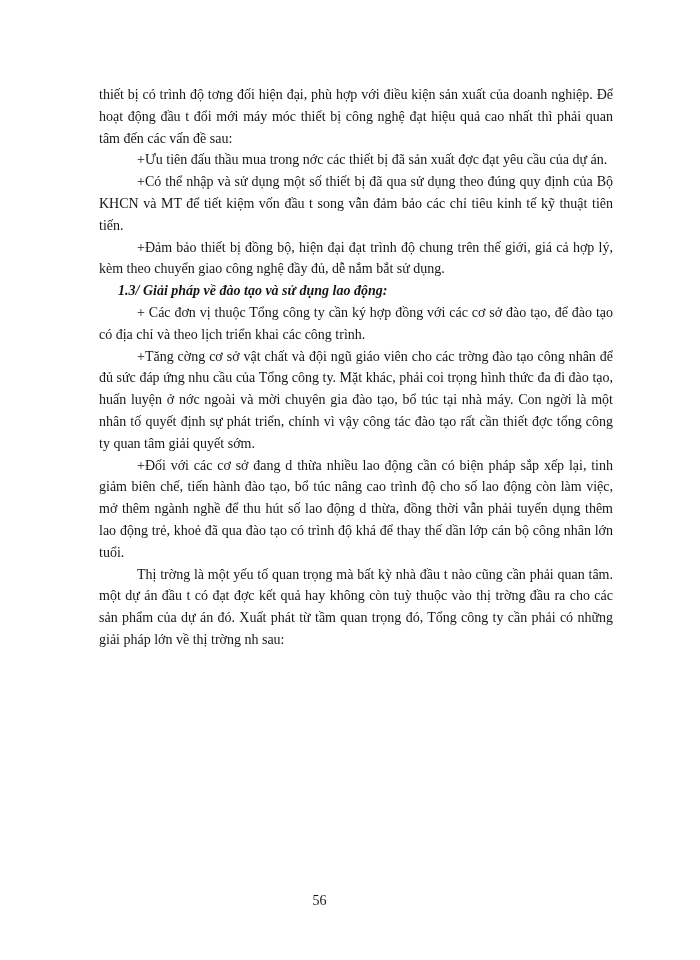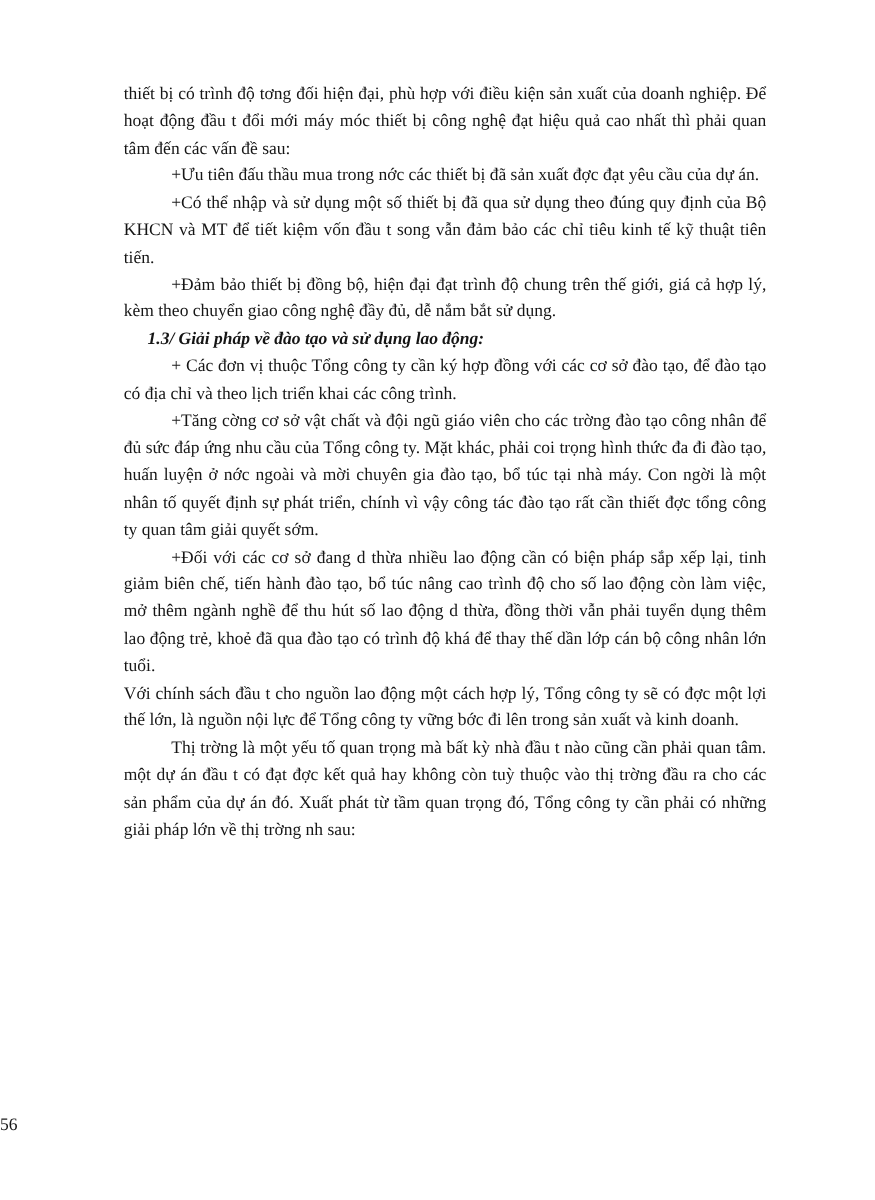"thiết bị có trình độ" .text-column { top: 65px -> 84px }
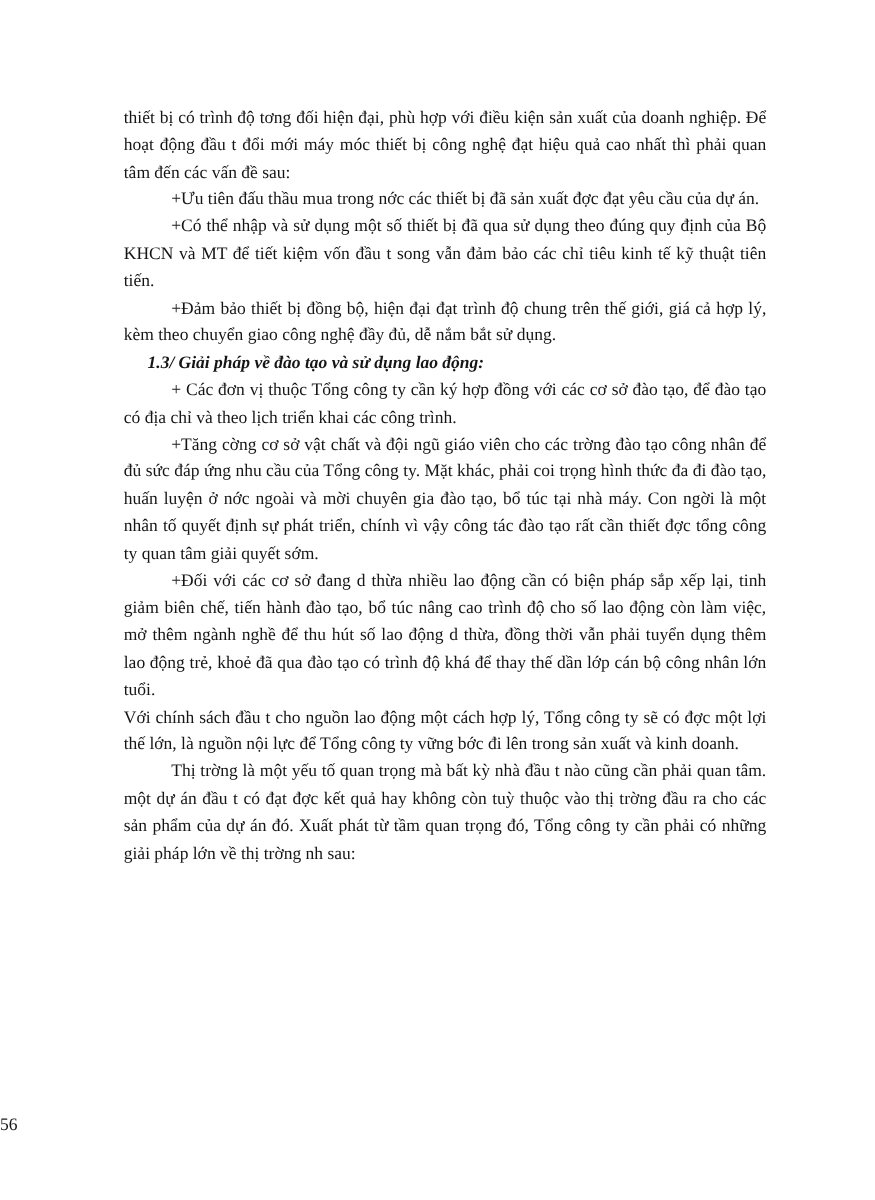"Với chính sách đầu t" p.block { html: <p>Với chính sách đầu t cho nguồn lao động một cách hợp lý, Tổng công ty sẽ có đợc một lợi thế lớn, là nguồn nội lực để Tổng công ty vững bớc đi lên trong sản xuất và kinh doanh.</p> -> none }
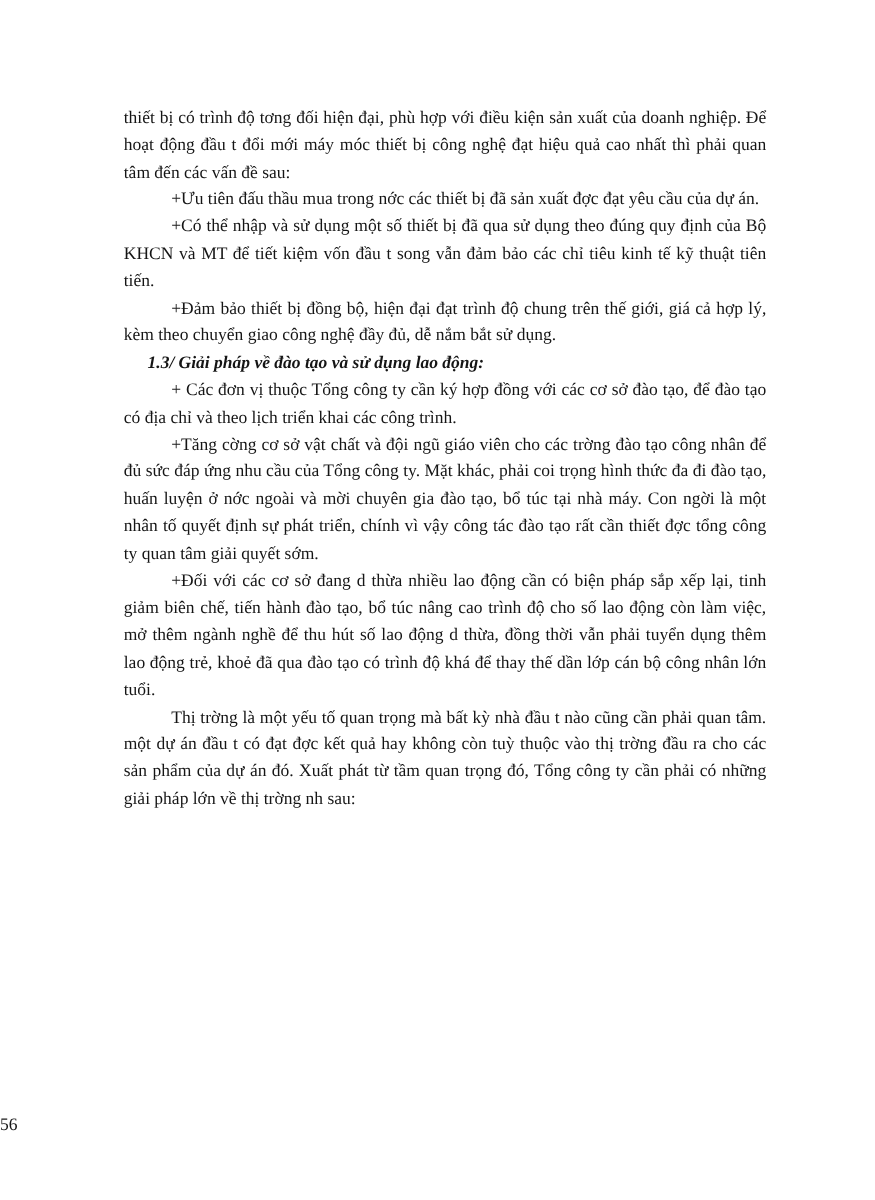"56" .footer { text-align: none -> center }
